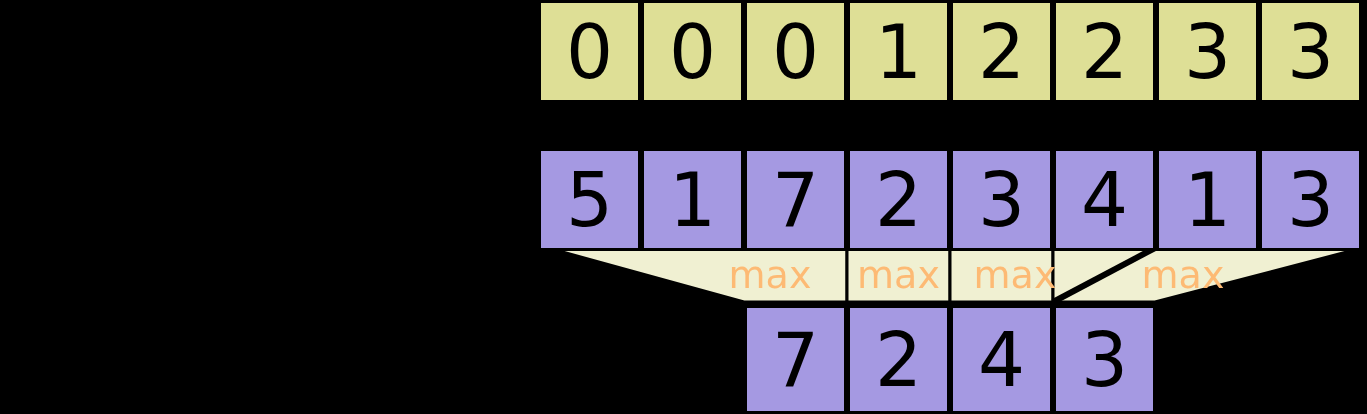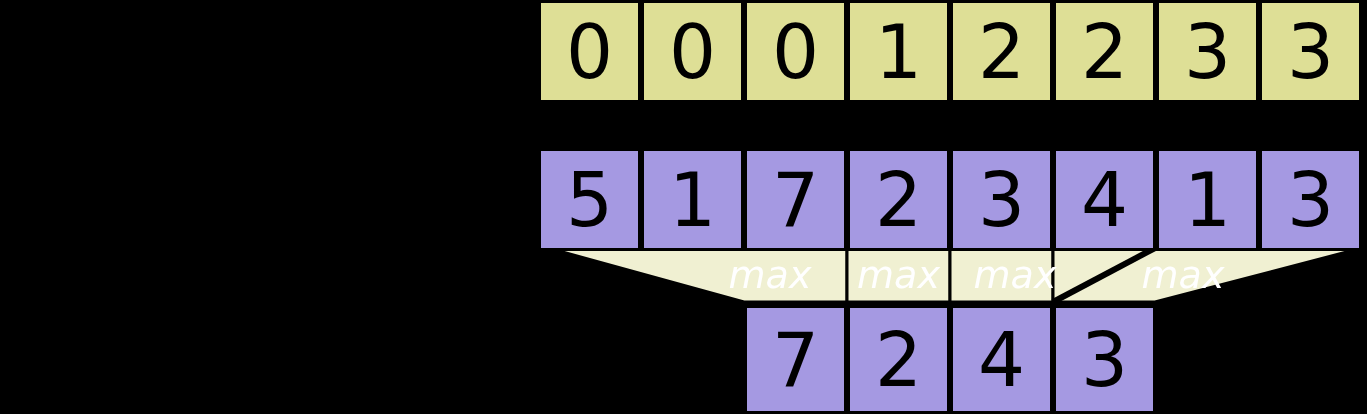"max" .maxlabel { color: #ffffff -> #fdba74; font-style: italic -> none }
